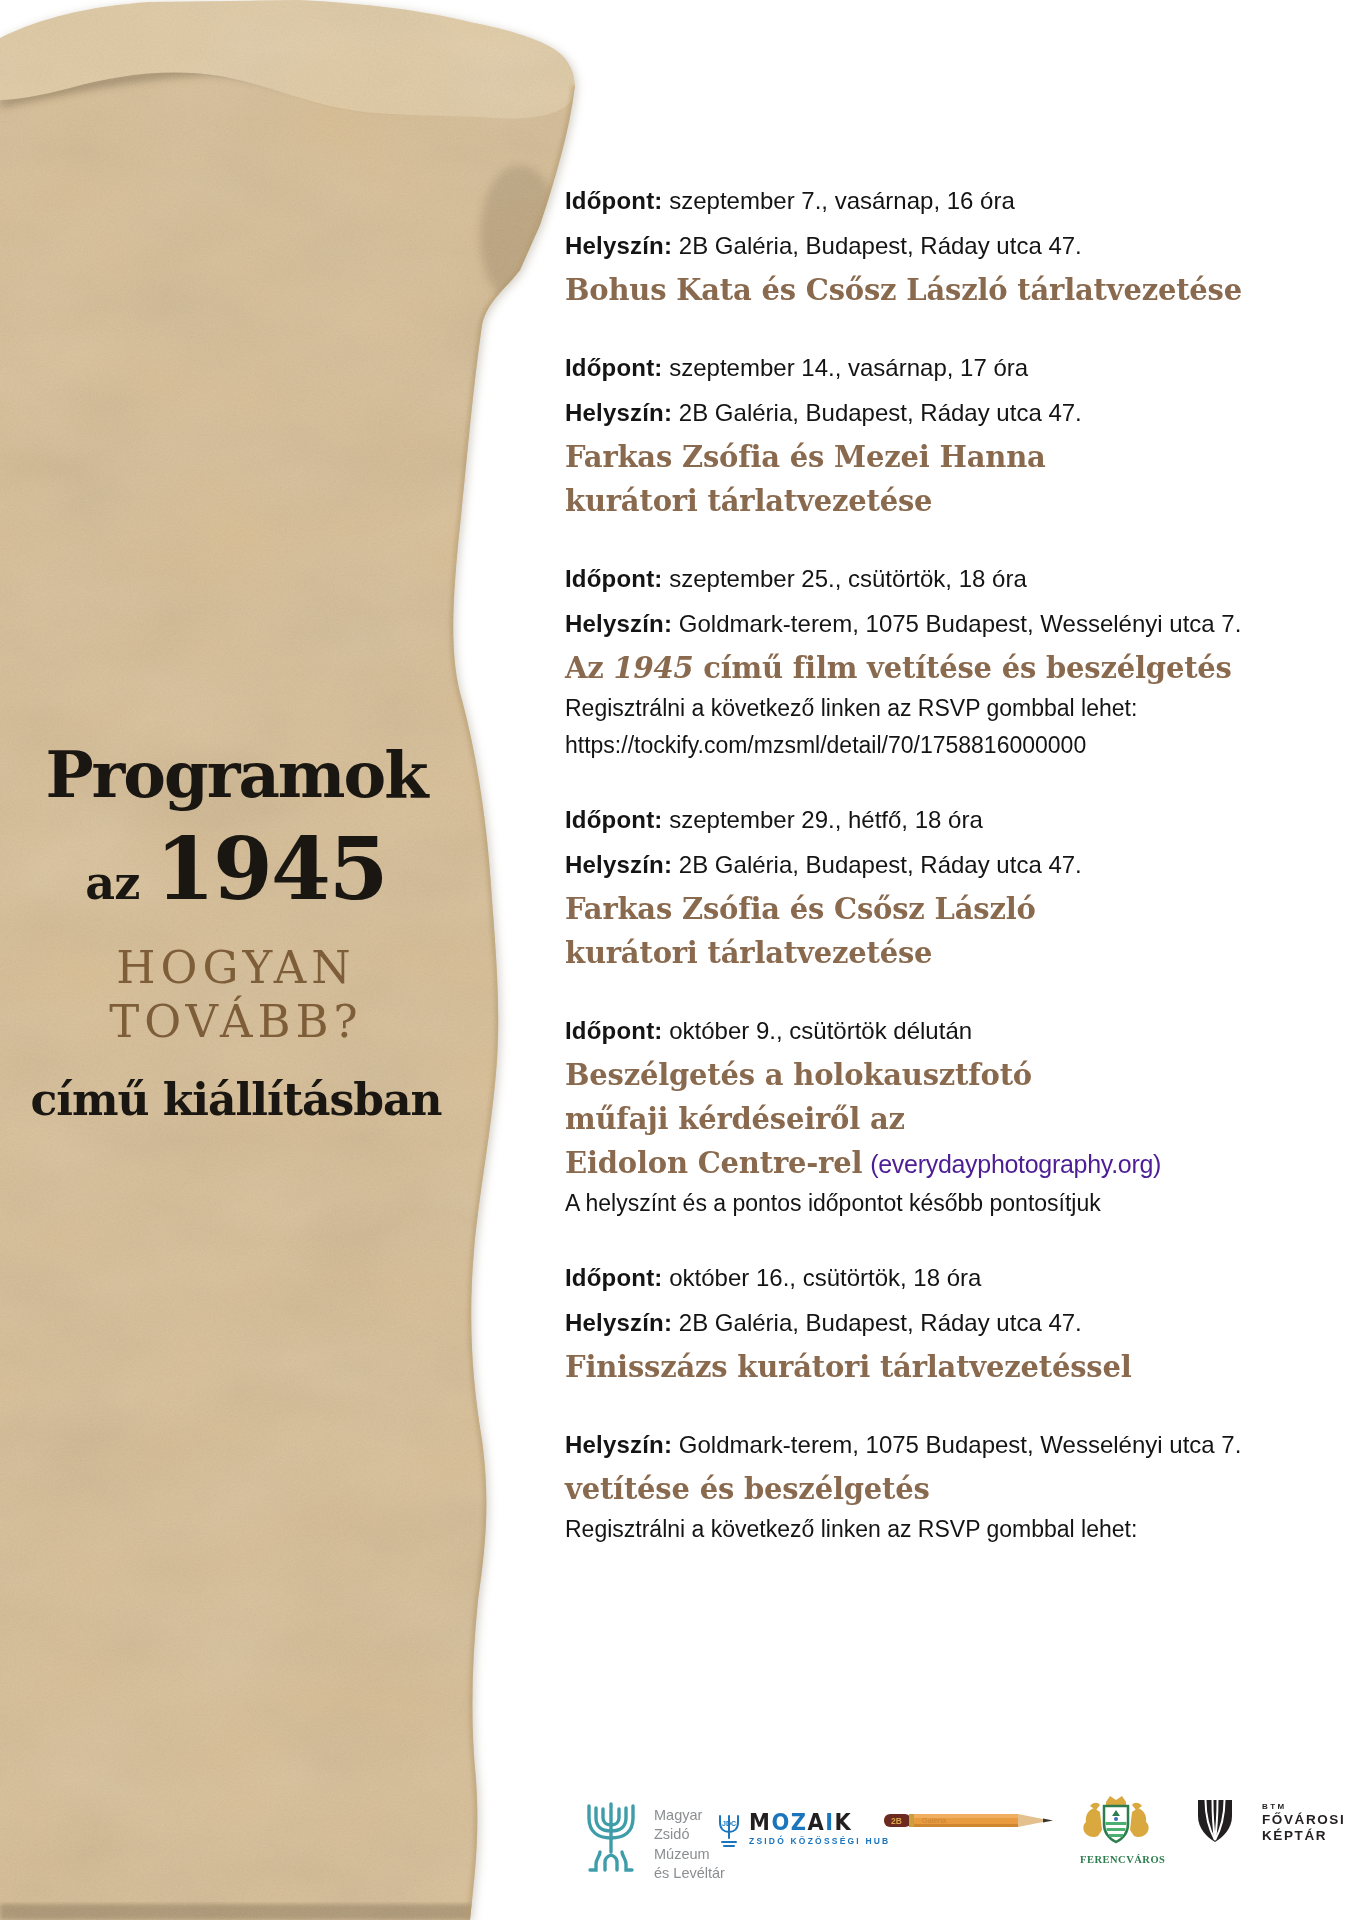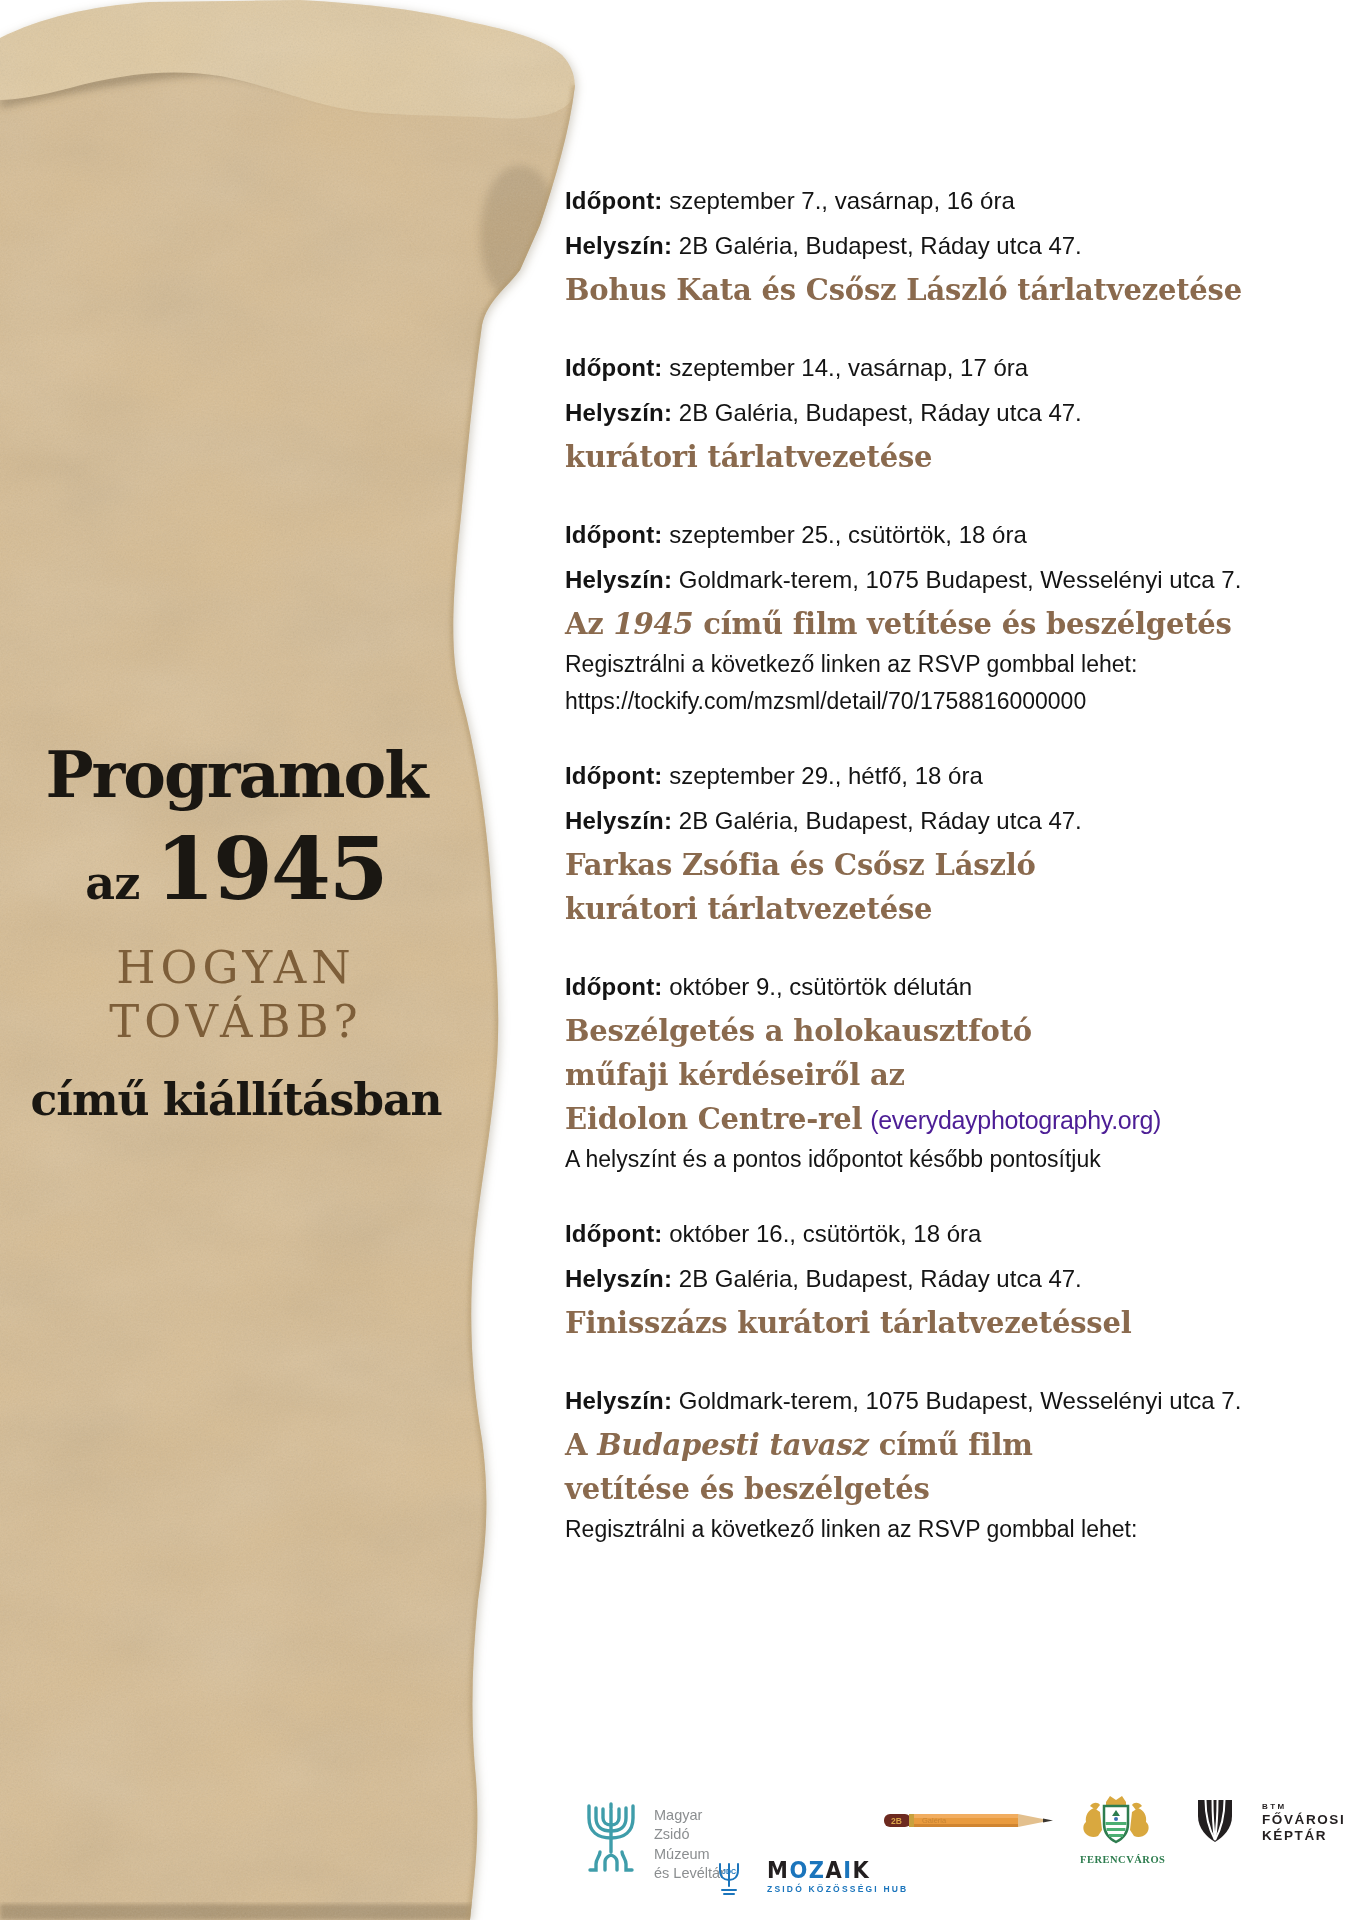"Farkas Zsófia és Mezei Hanna" div.event-title { html: none -> <div>Farkas Zsófia és Mezei Hanna</div> }
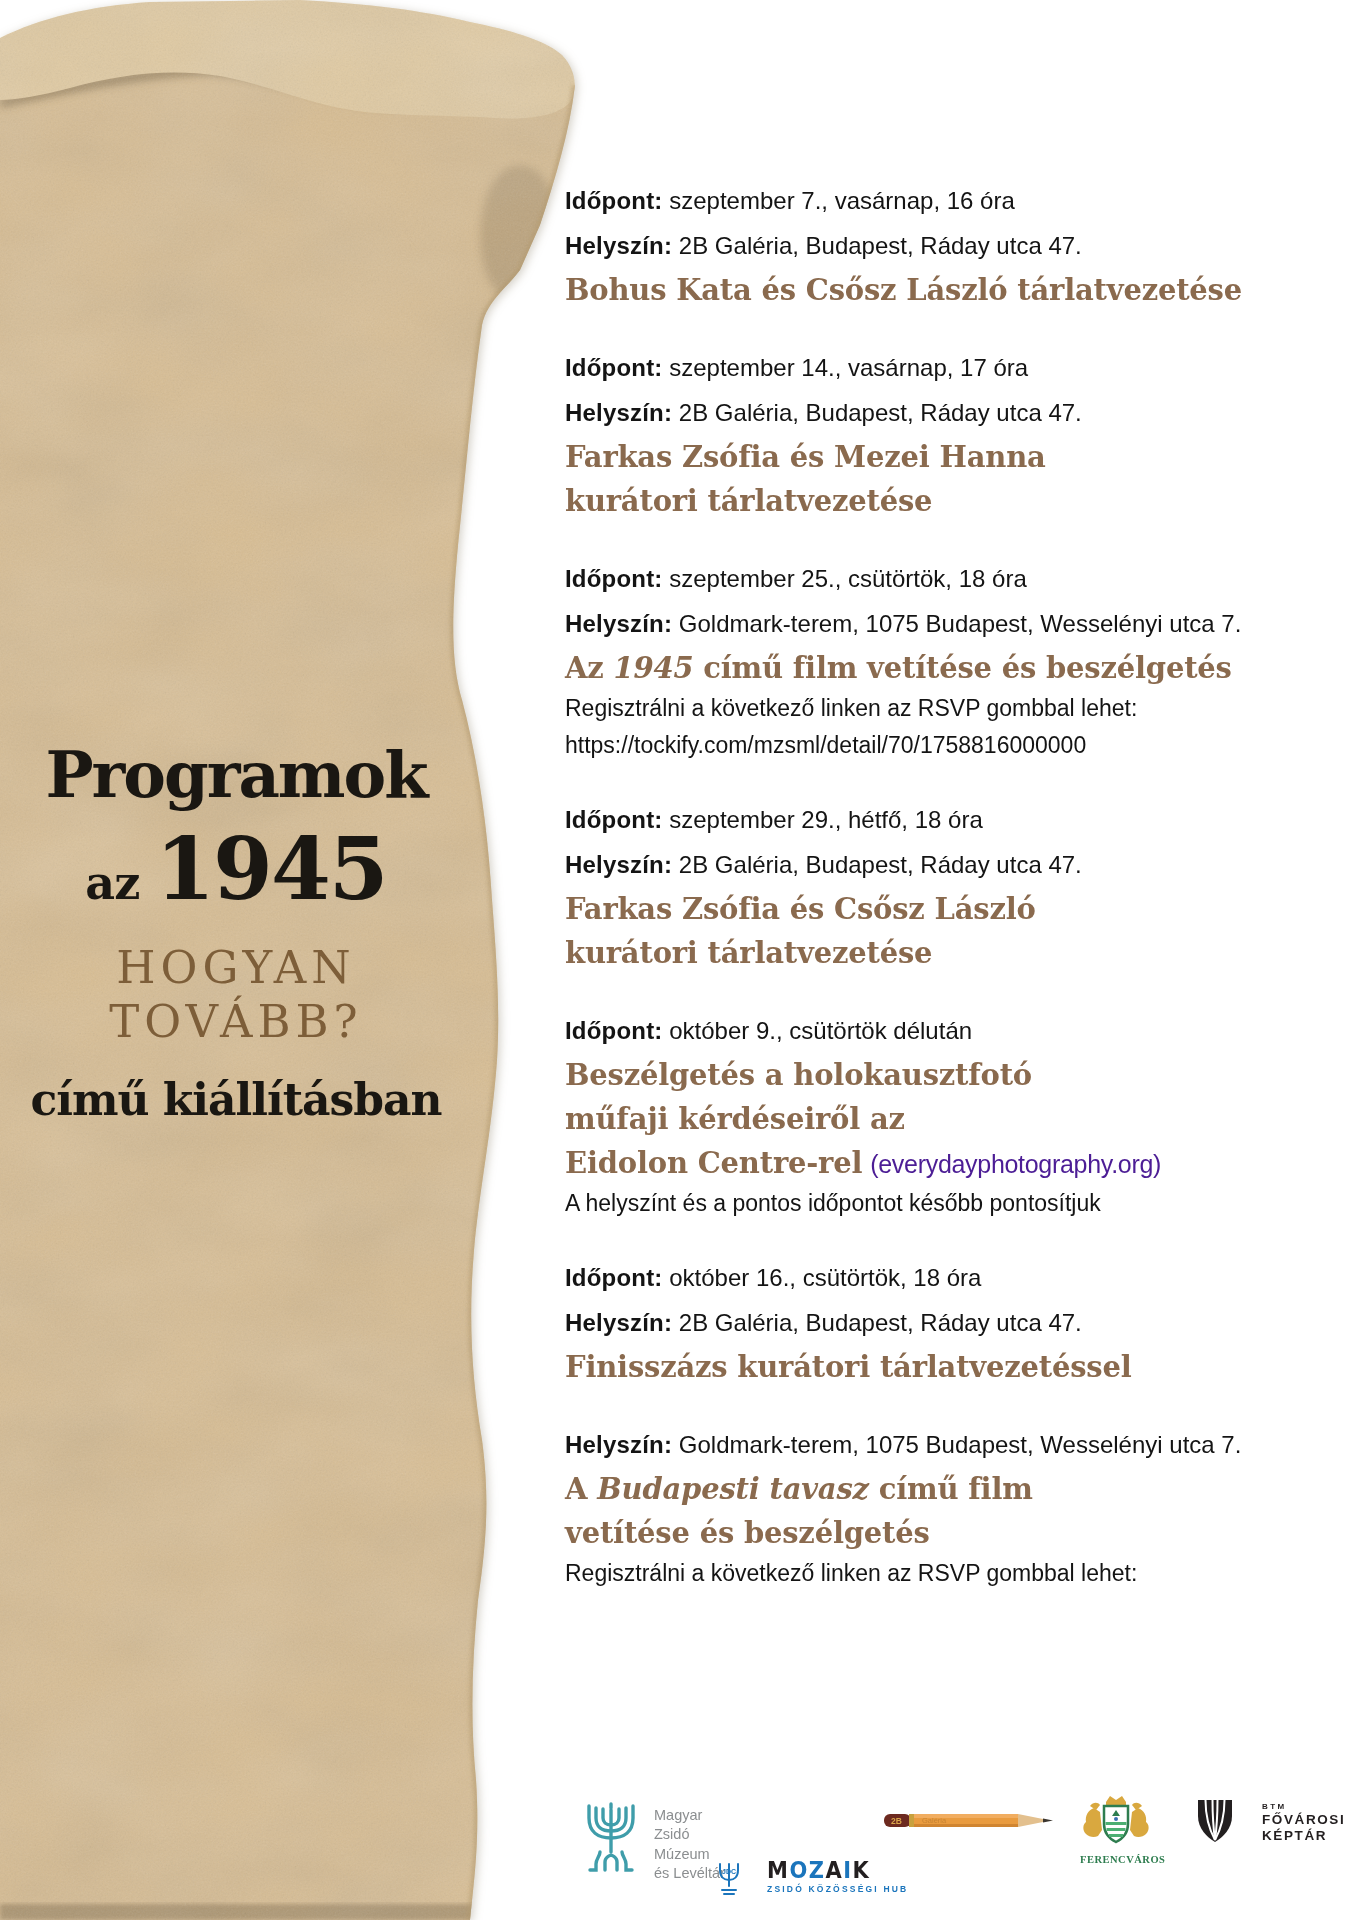"A Budapesti tavasz című film" div.event-title { html: <div><span>A </span><span>Budapesti tavasz</span><span> című film</span></div> -> none }
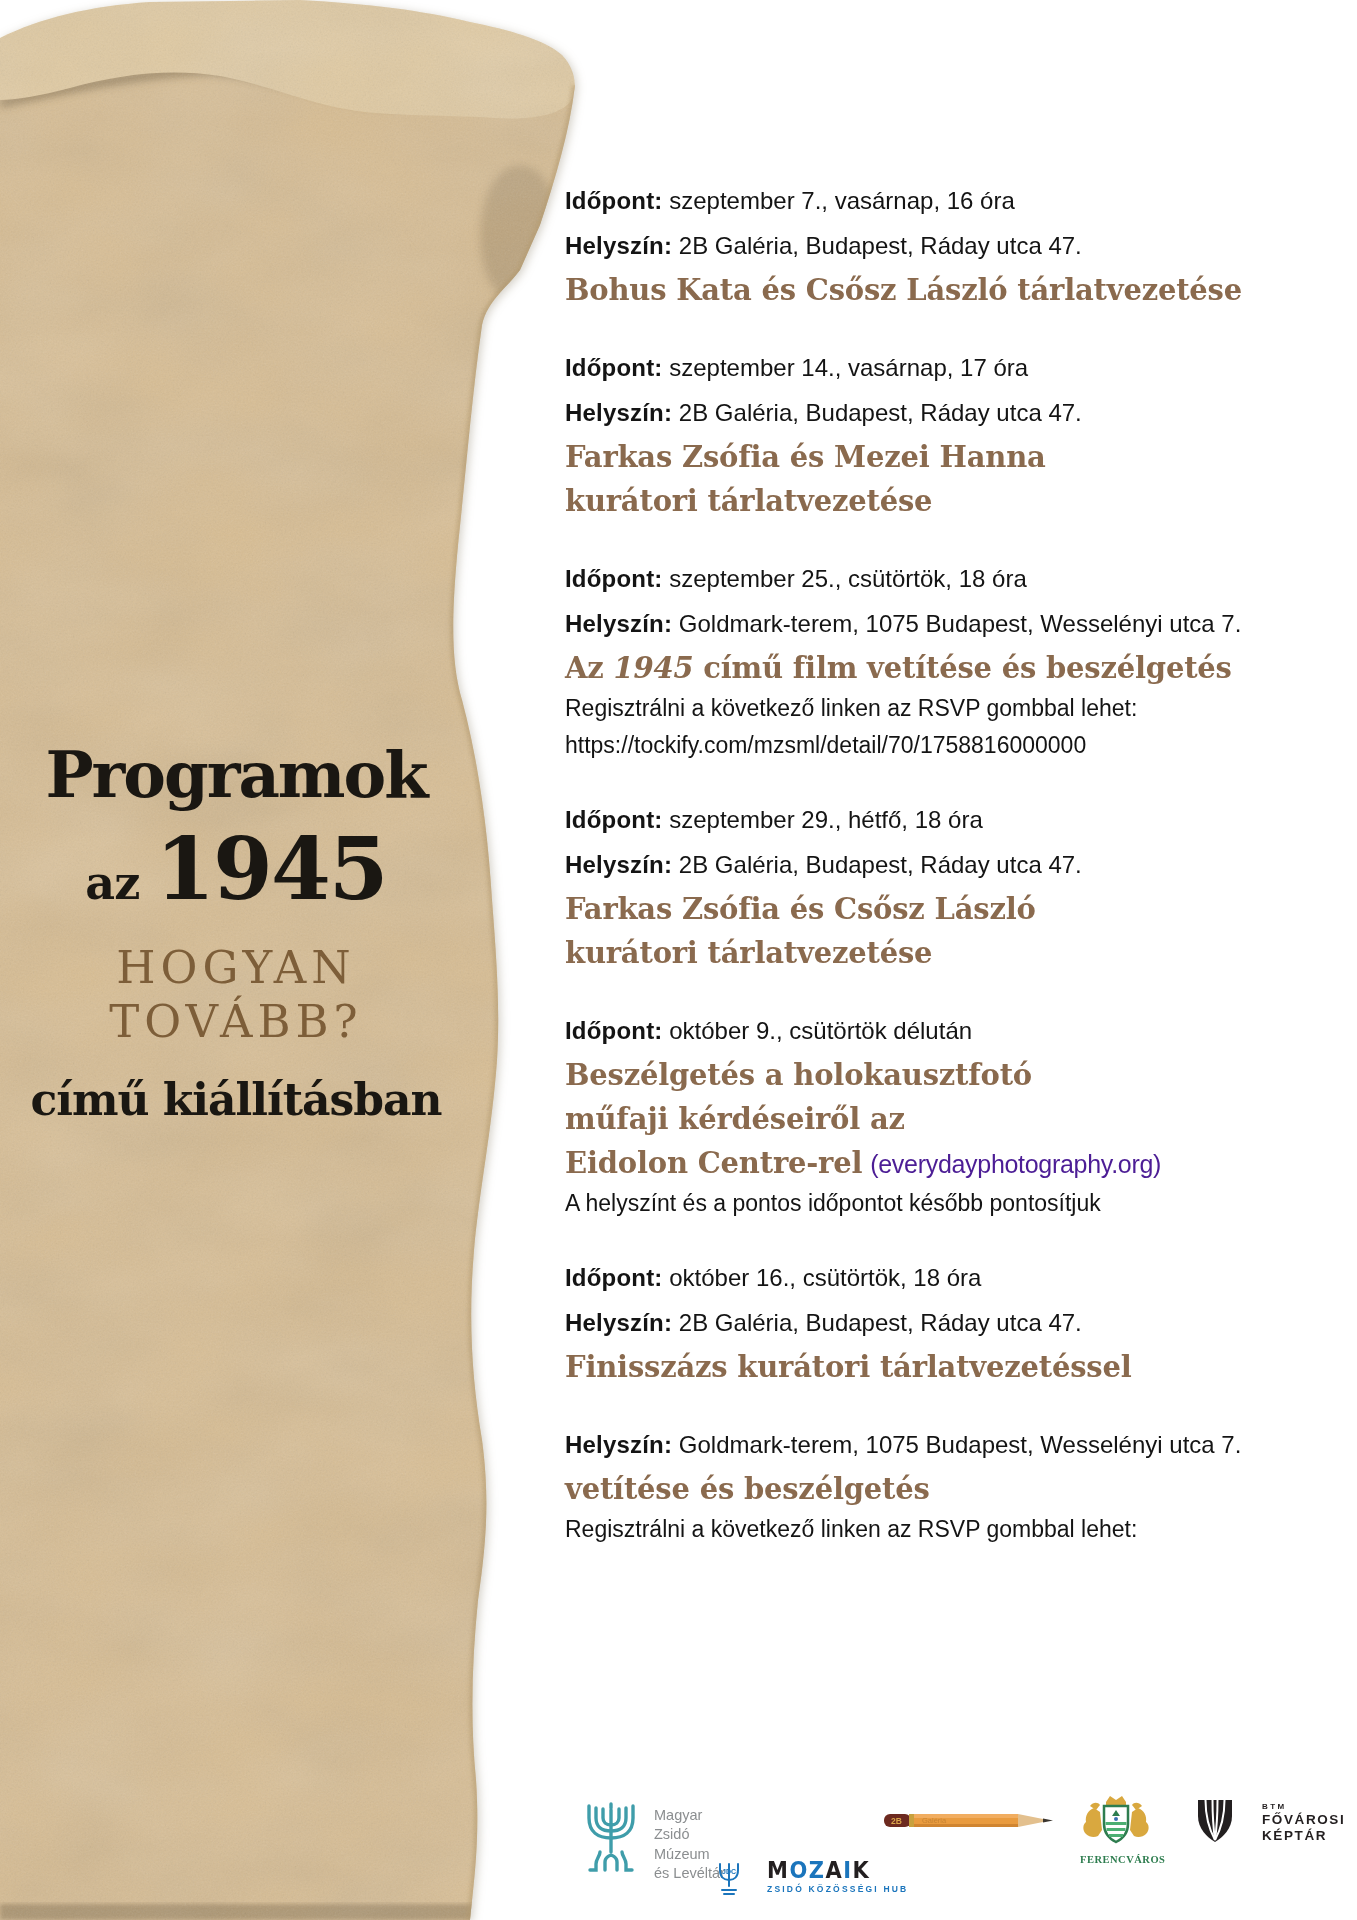"MOZAIK" .mozaik { gap: 25px -> 7px; margin-top: 48px -> none }
